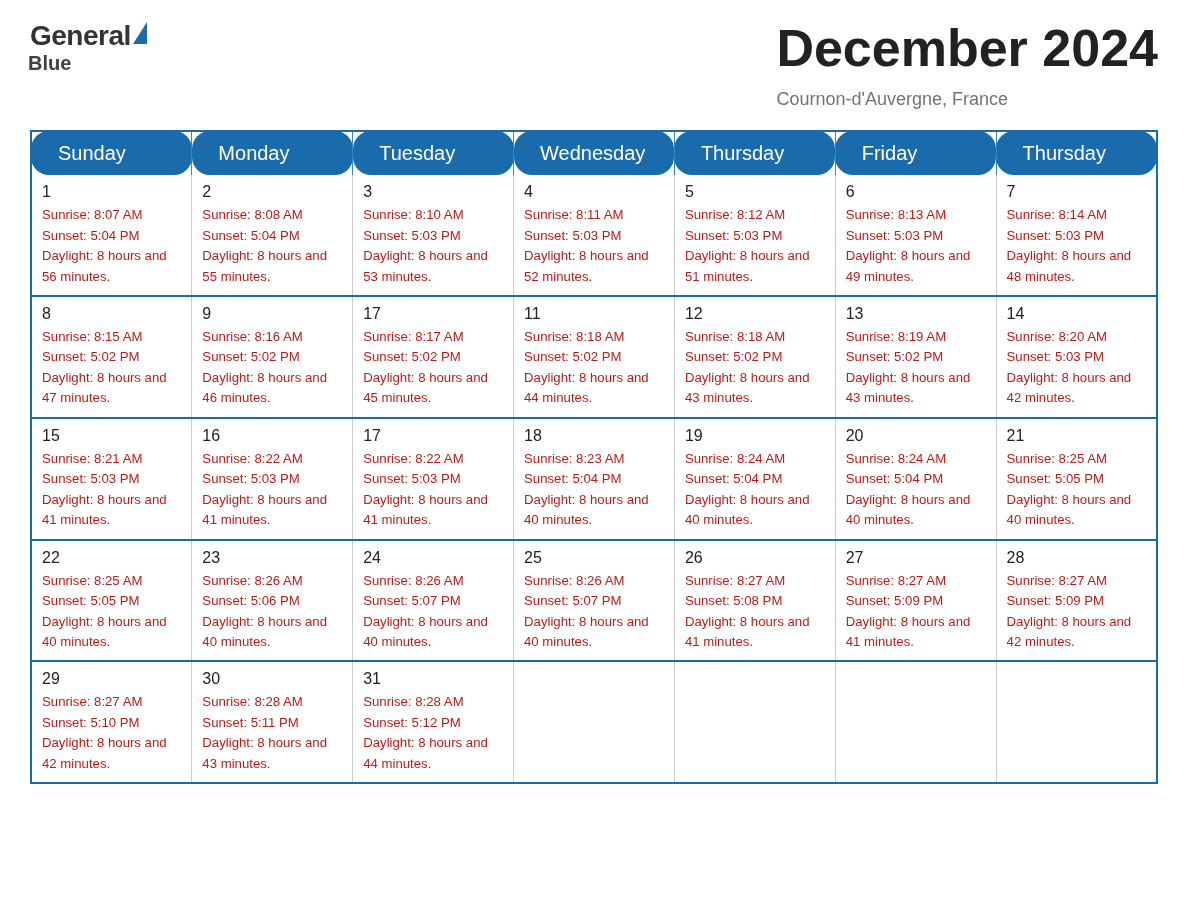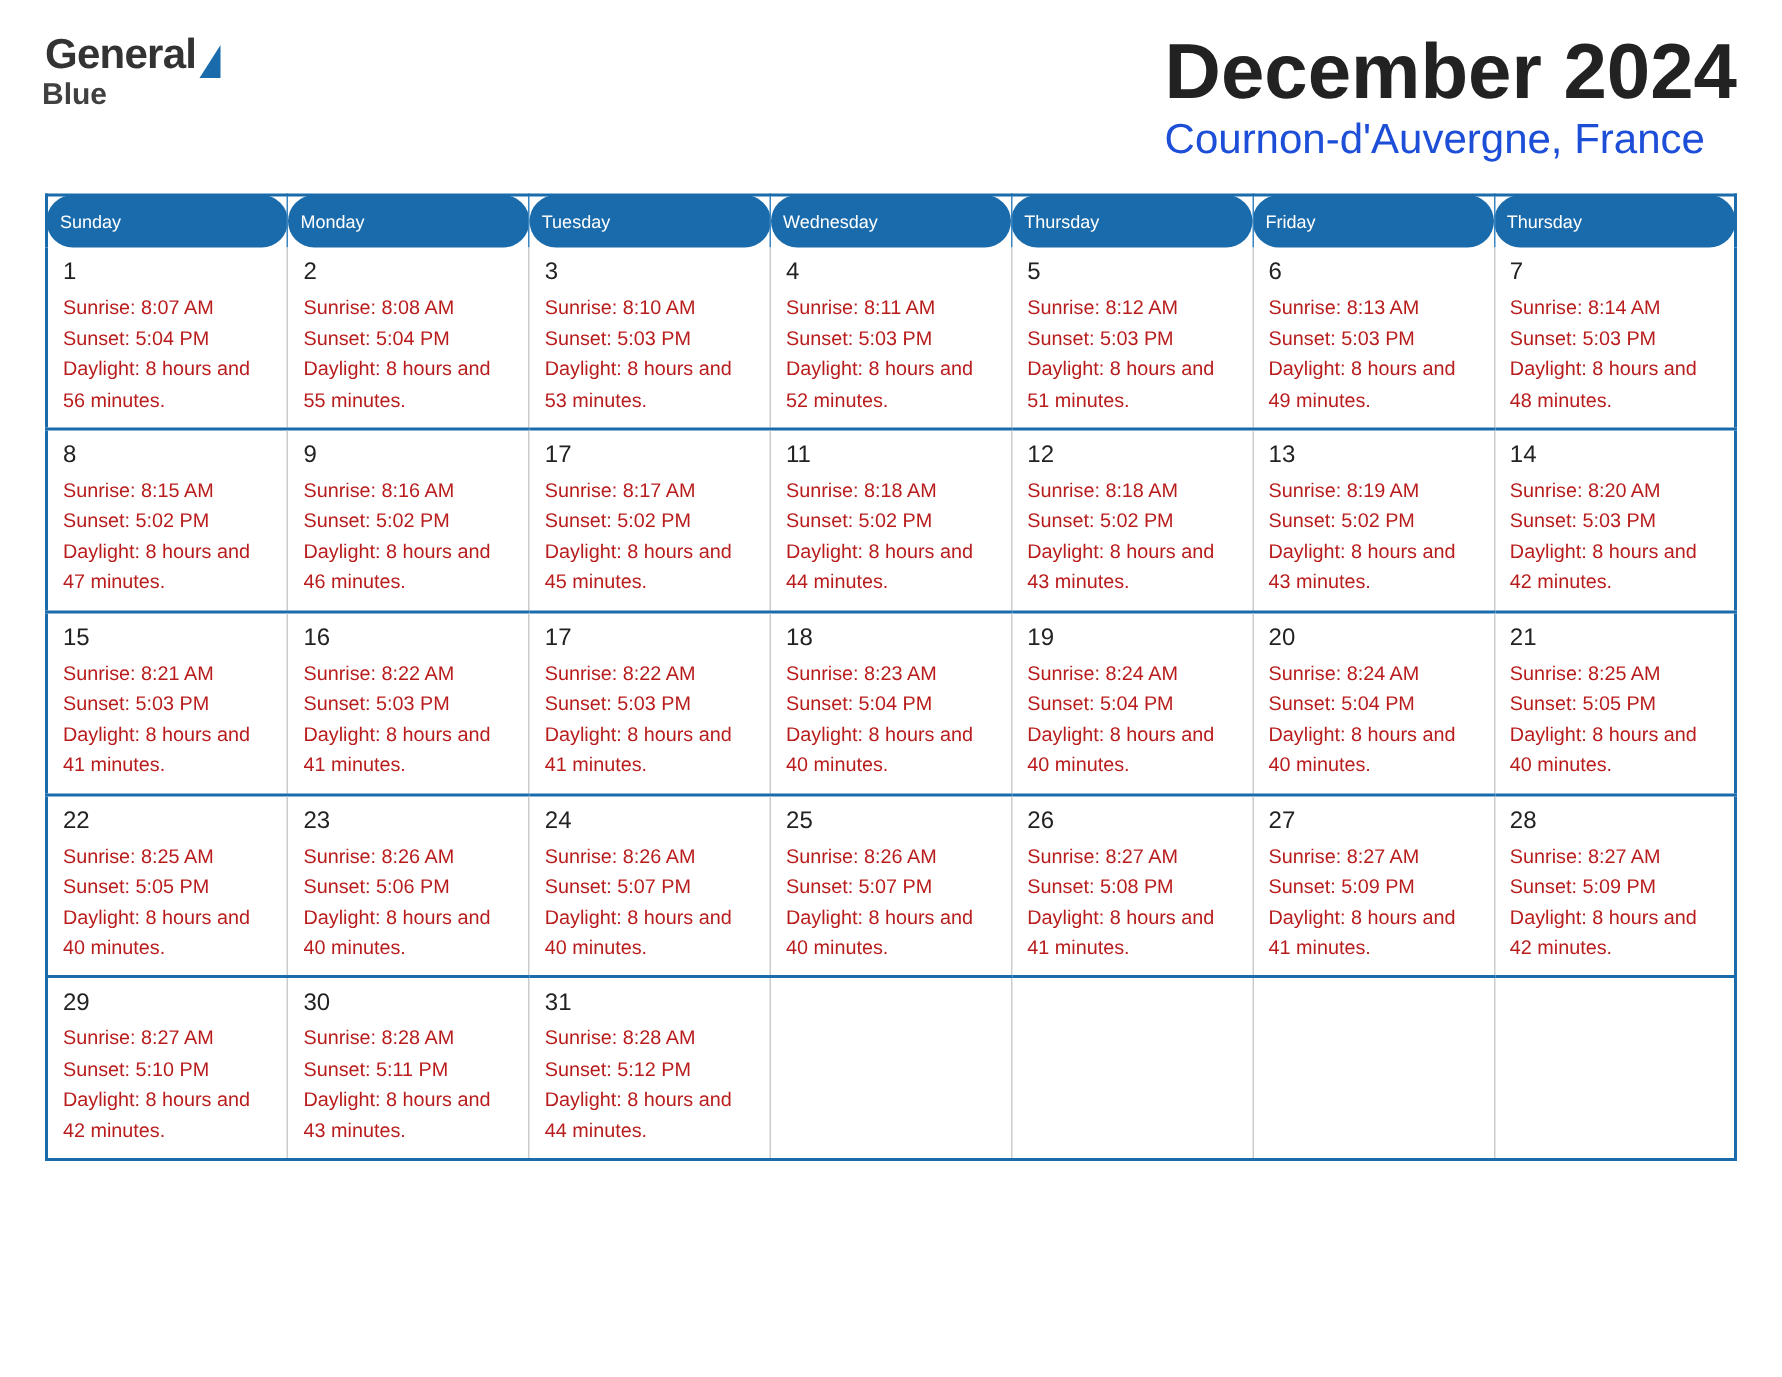"General" .logo-top { align-items: flex-end -> flex-start }
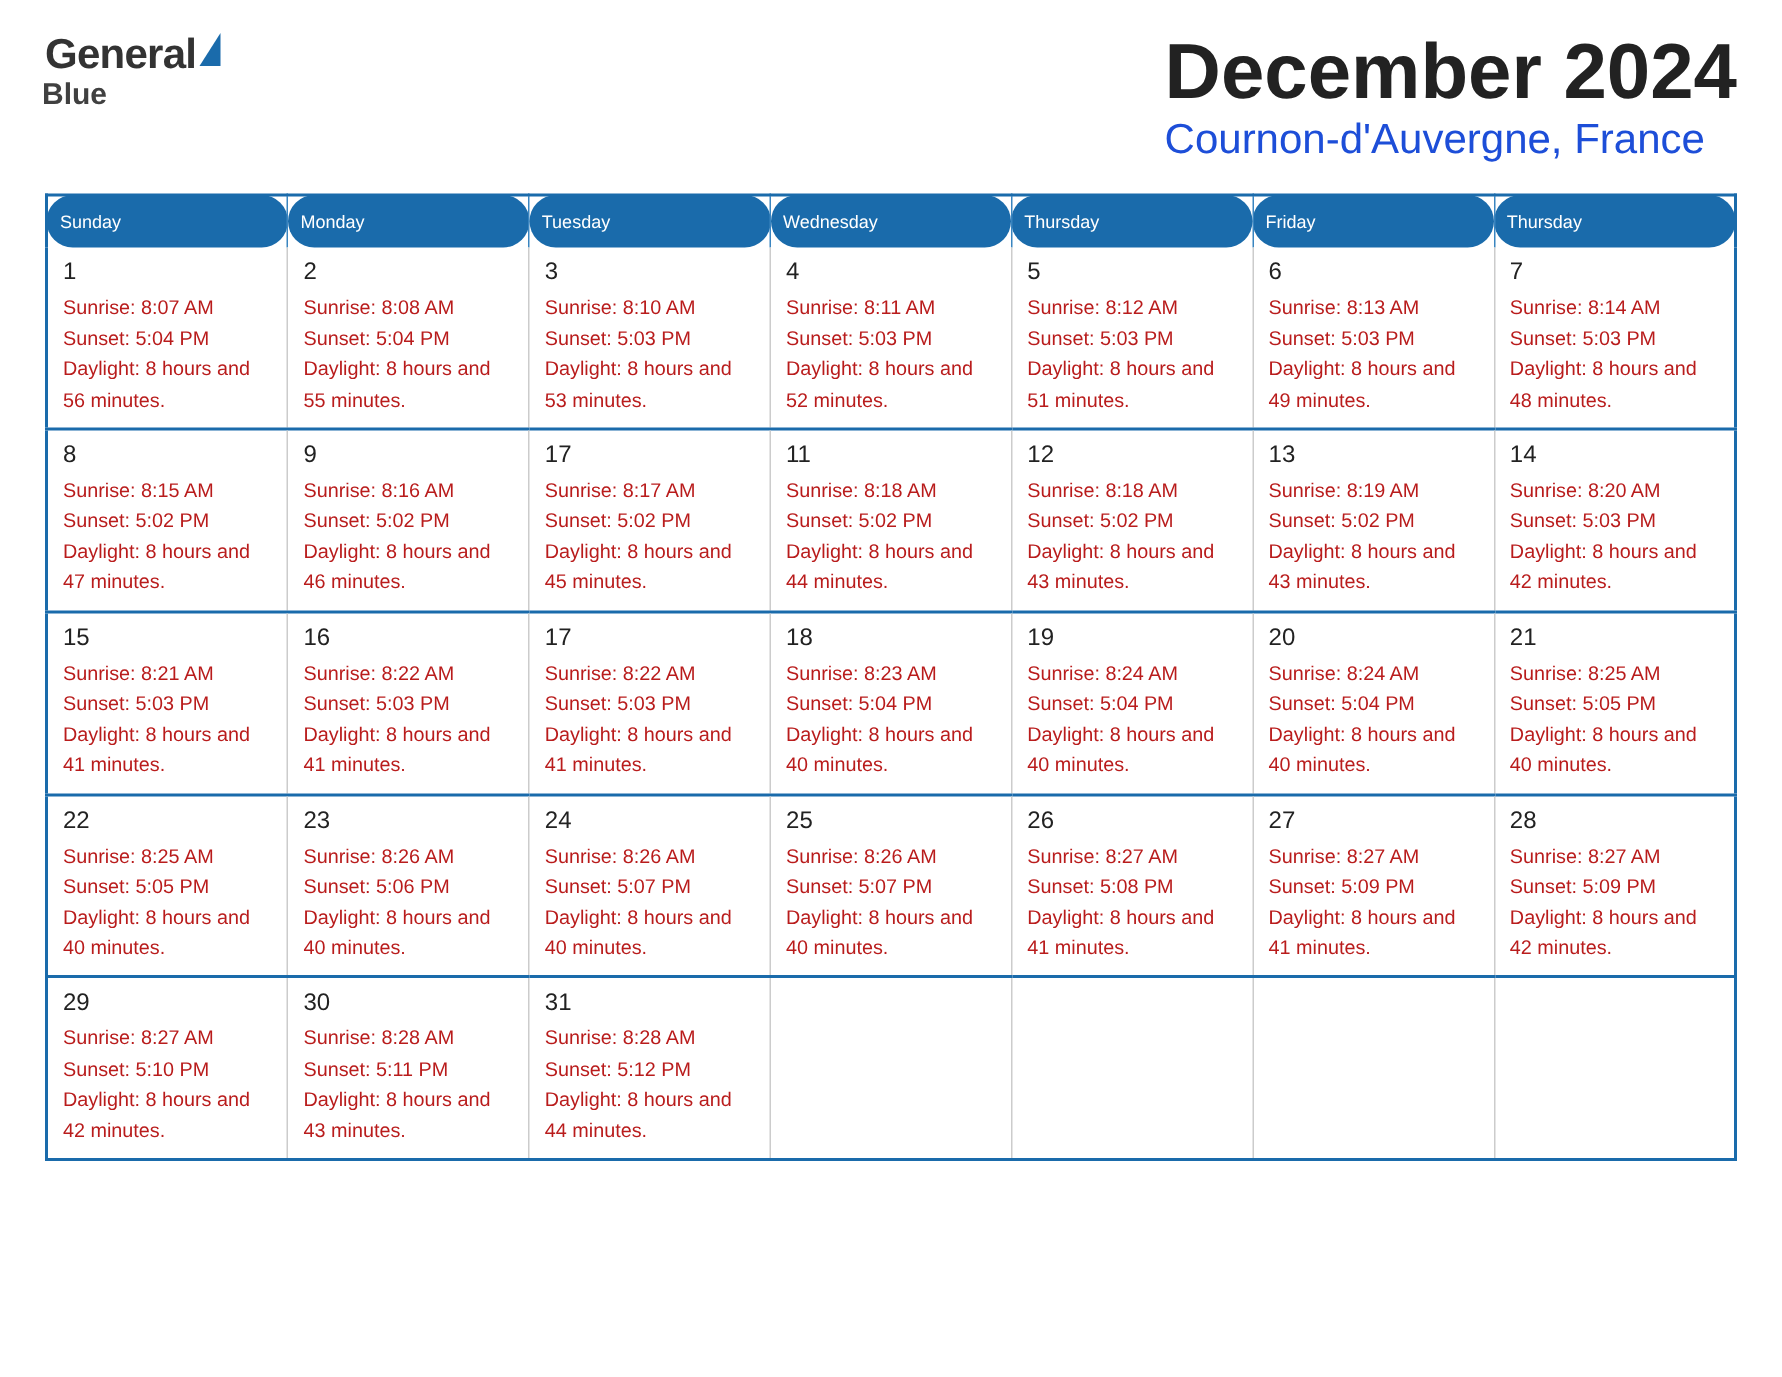"Cournon-d'Auvergne, France" .location { color: #1d4ed8 -> #737373; font-size: 28px -> 18px; margin-top: 0 -> 12px }
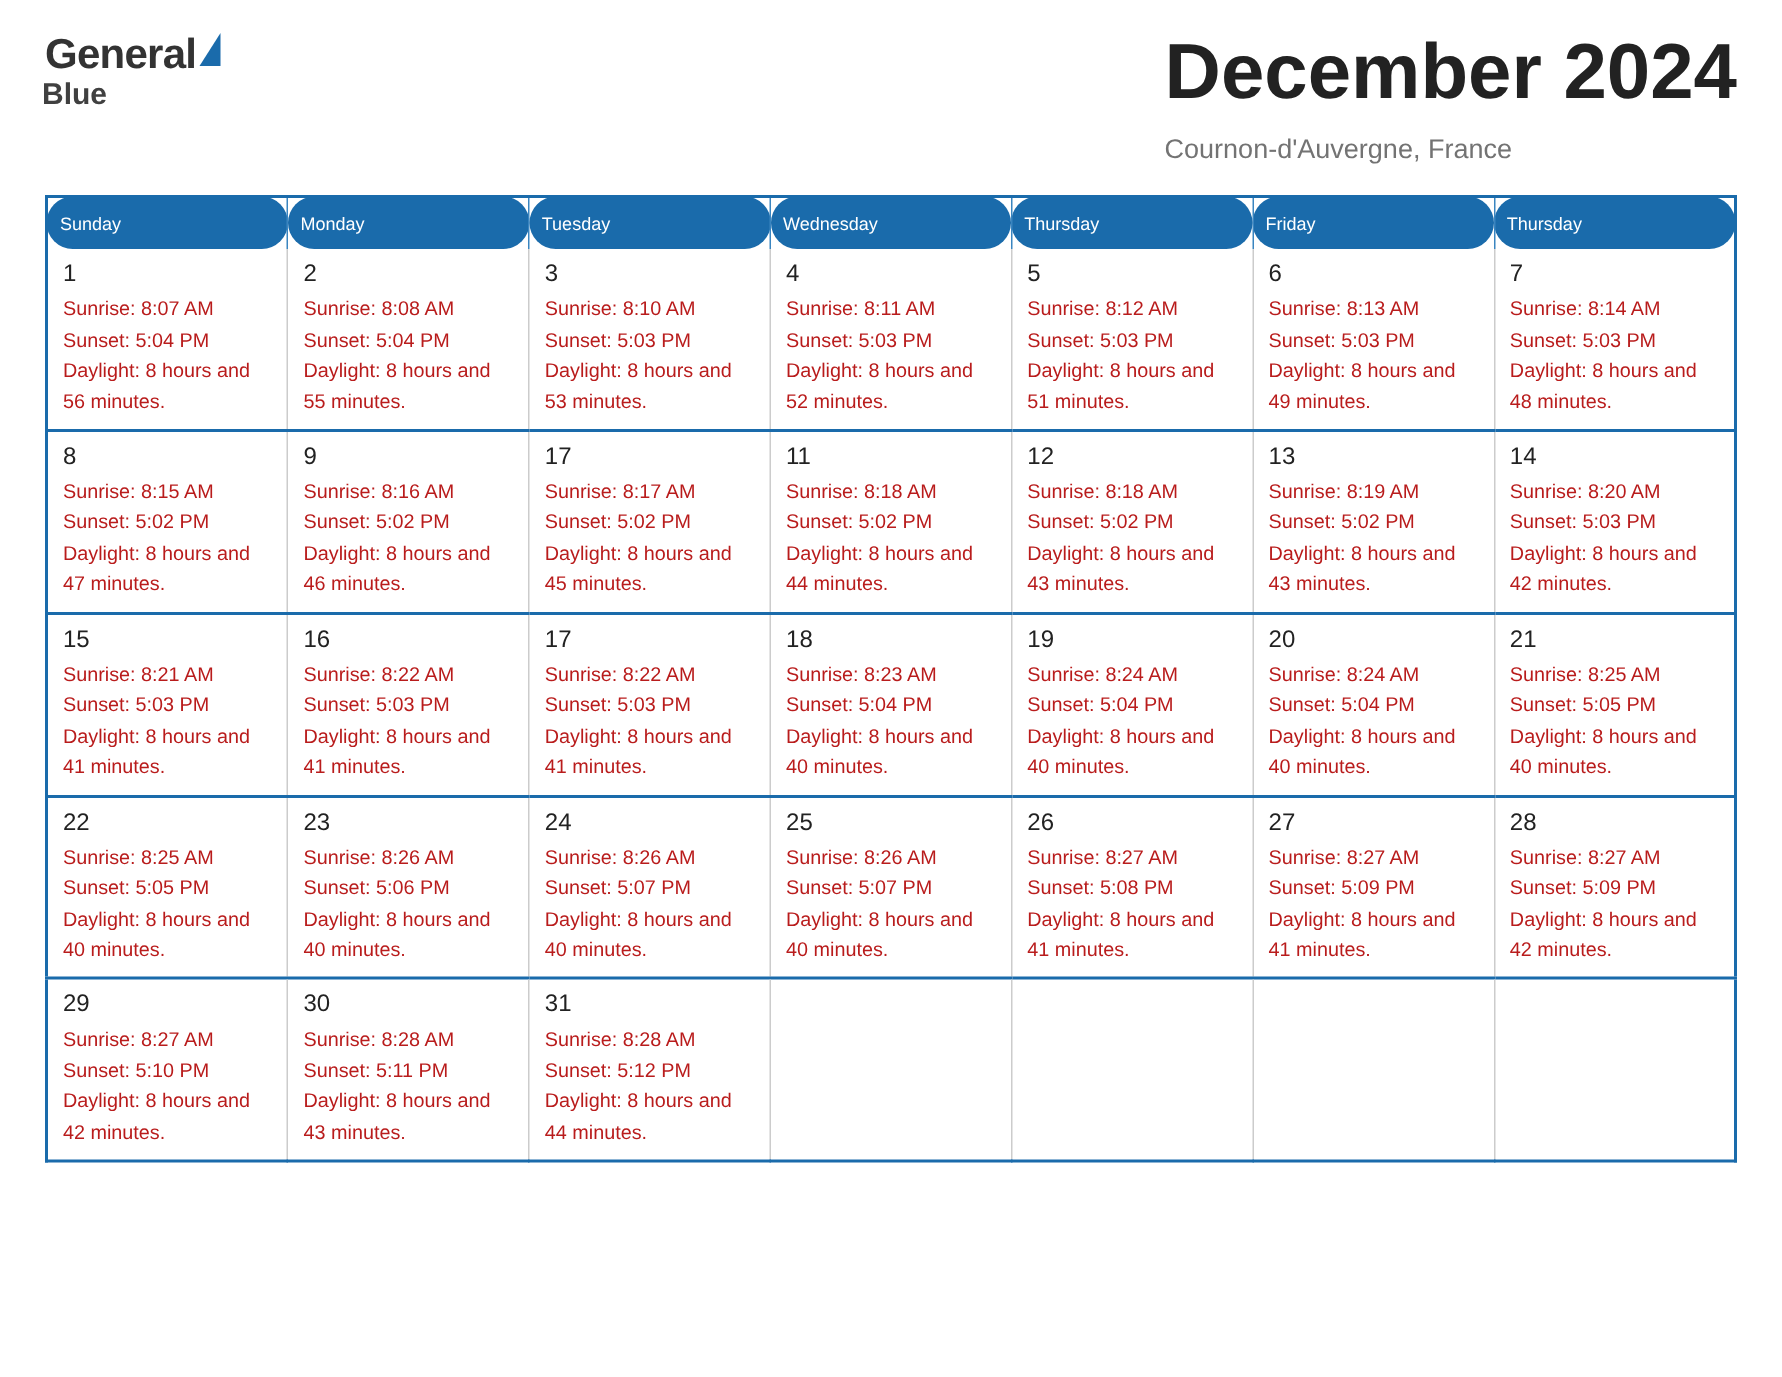"Sunday" .calendar th { font-size: 12px -> 20px; padding: 10px 8px -> 10px 26px }
